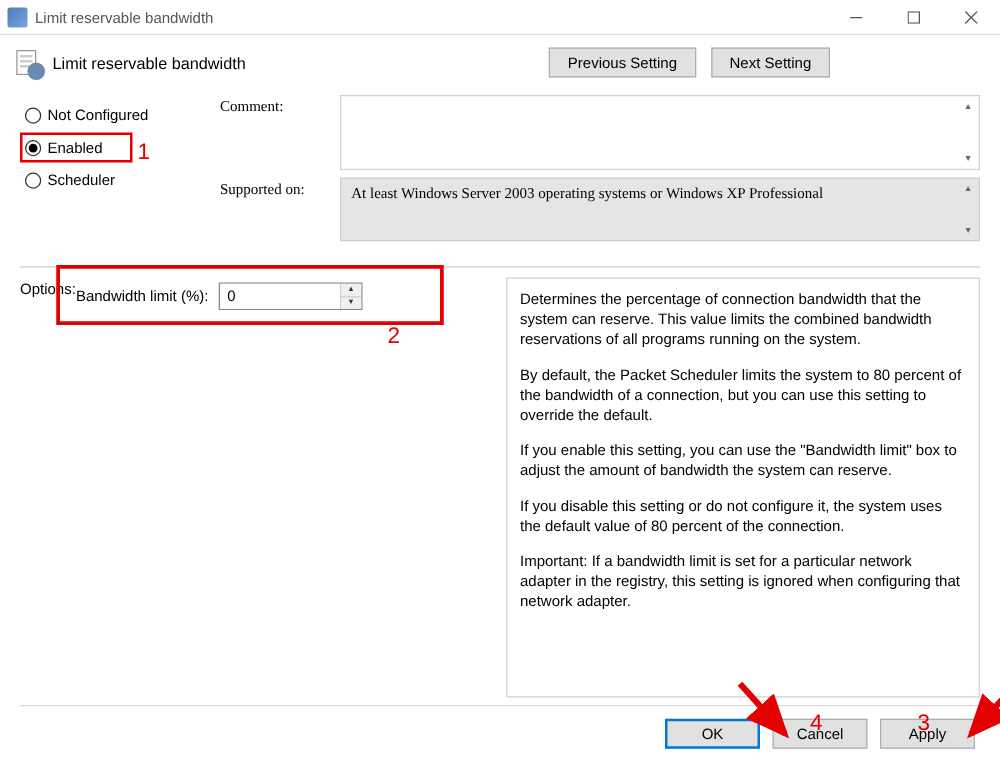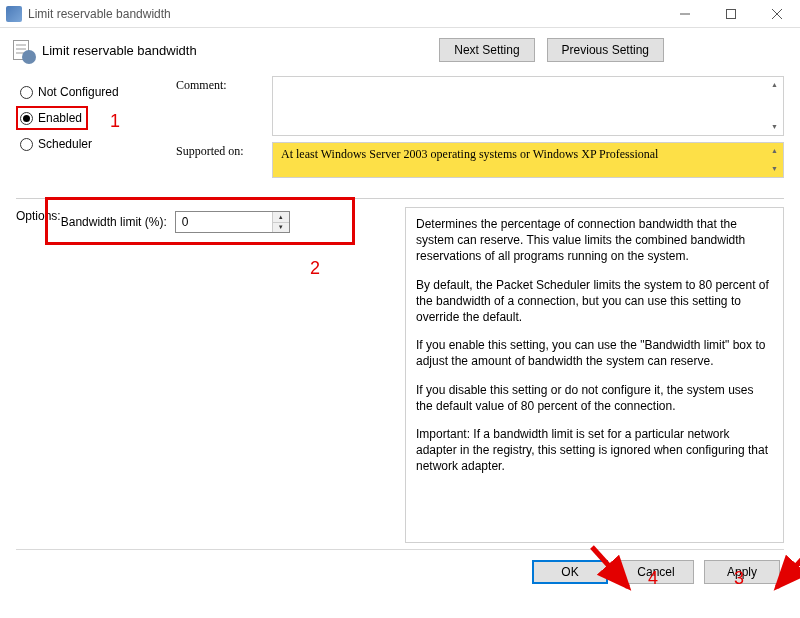"Next Setting" button.btn { order: before "Previous Setting" -> after "Previous Setting" }
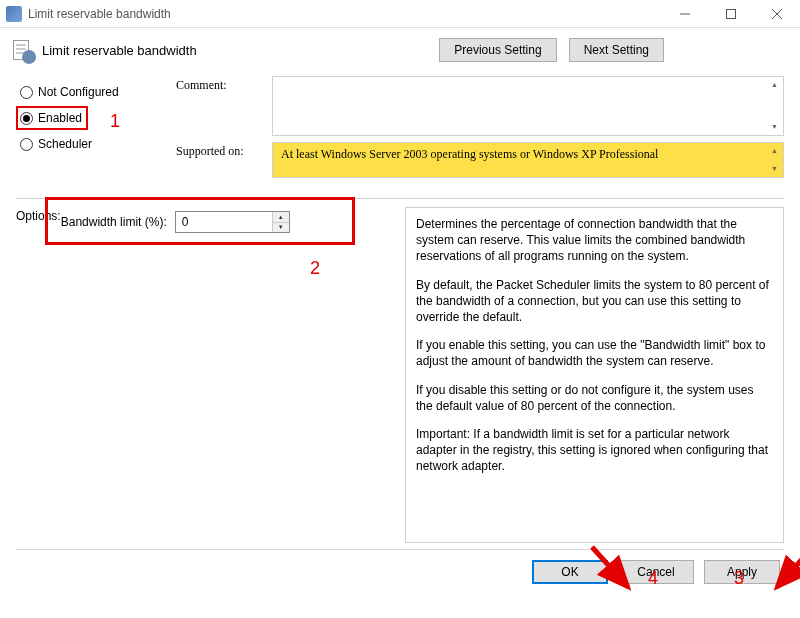"Enabled" .radio-row.highlight-box { width: 72px -> 90px }
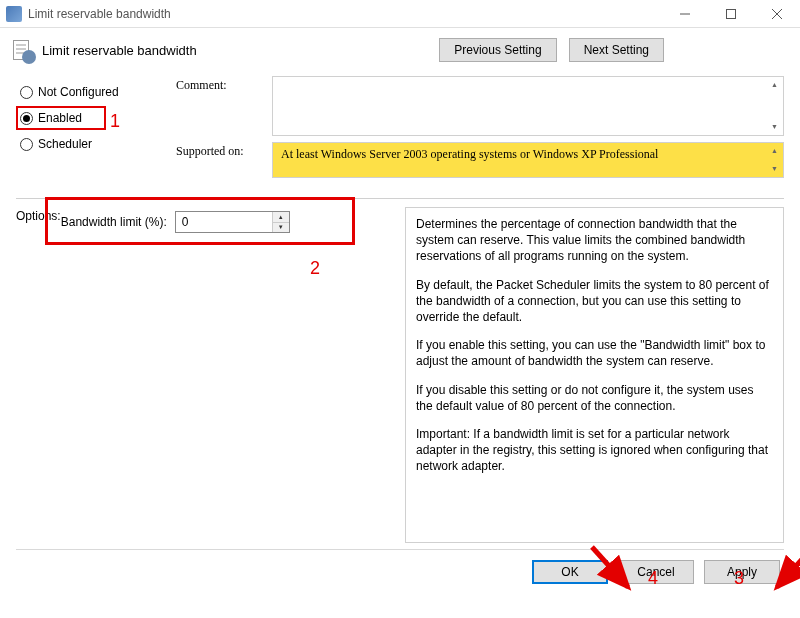"At least Windows Server 2003" .supported-box { background: #fde047 -> #e5e5e5; height: 36px -> 51px }
